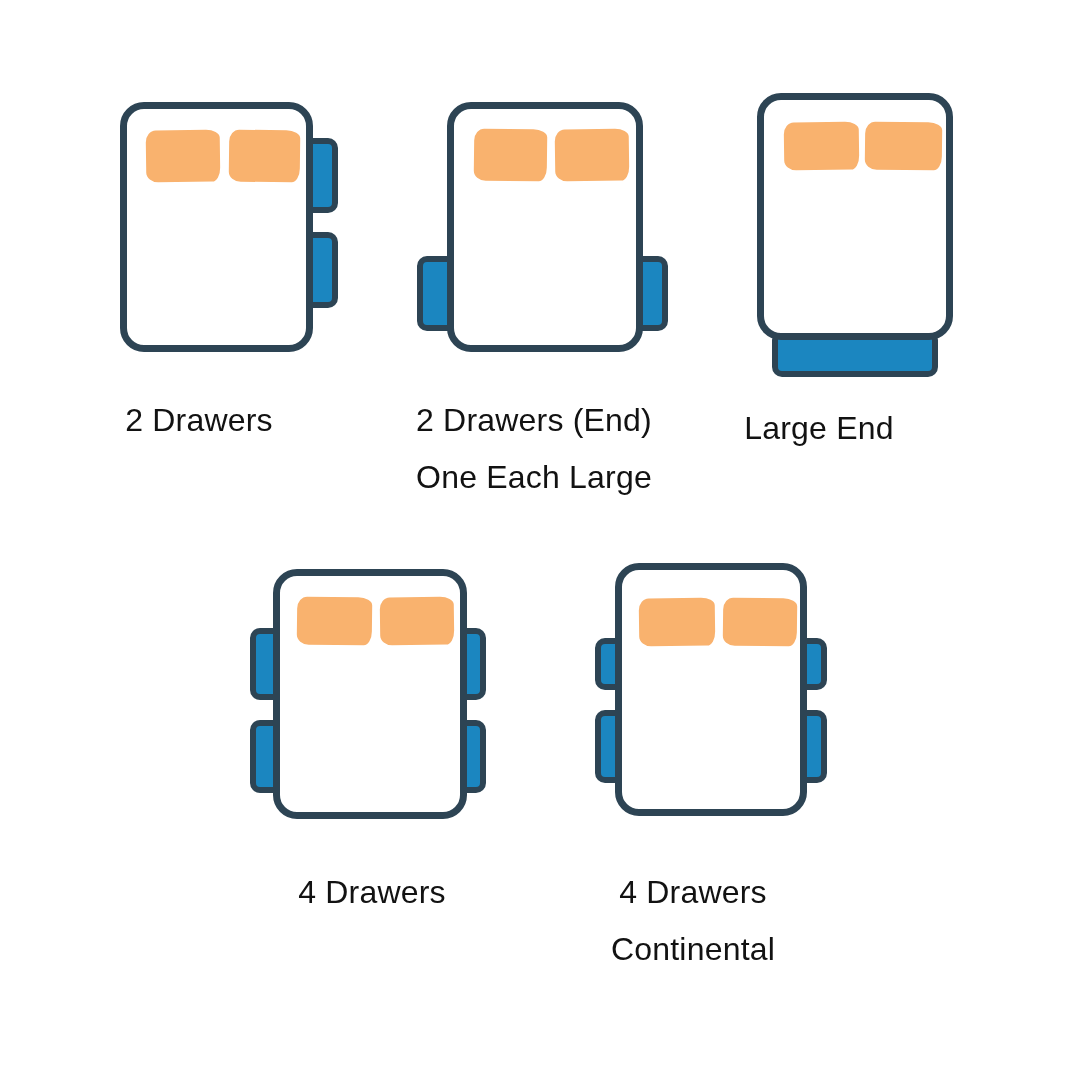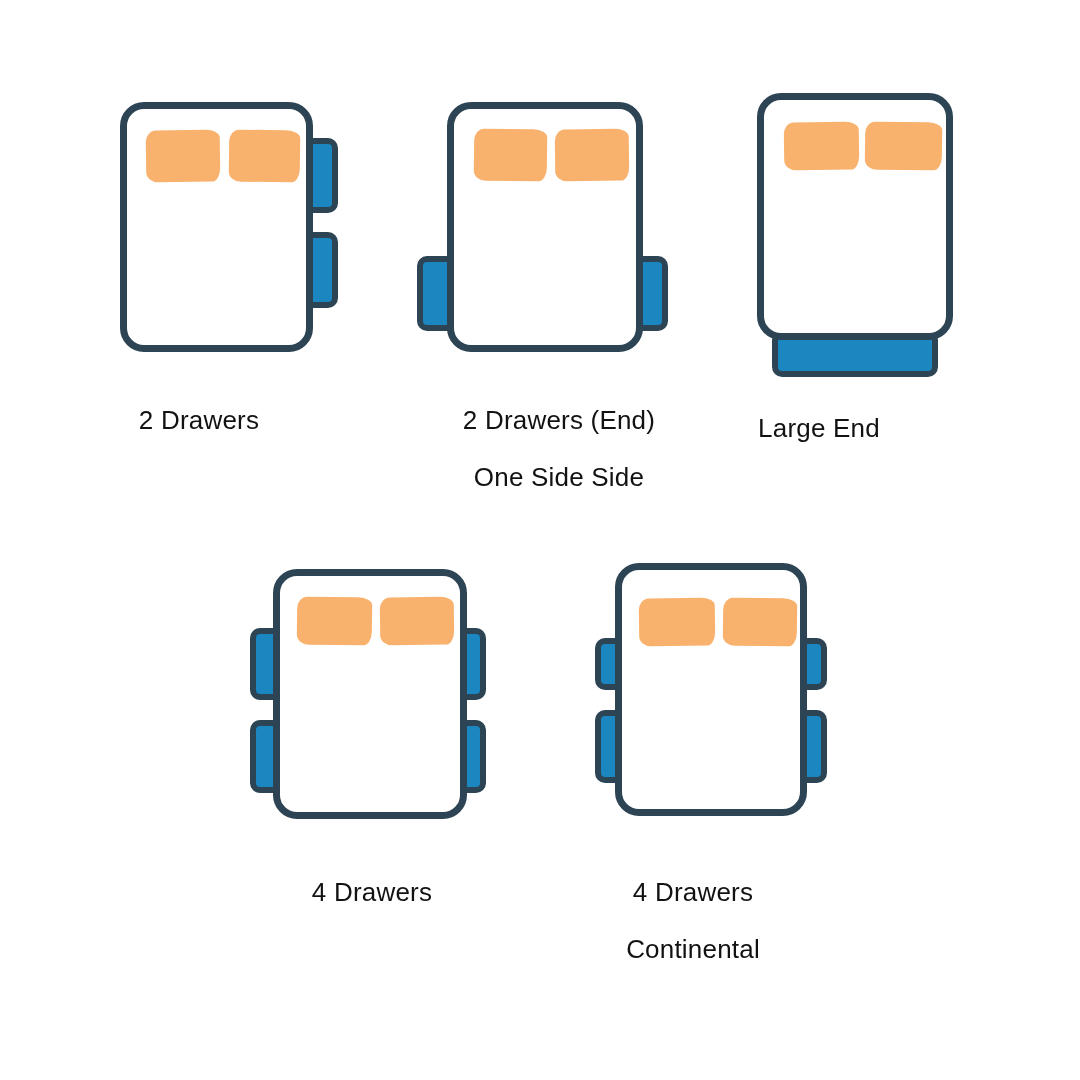"2 Drawers" .bed-label { font-size: 26px -> 32px }
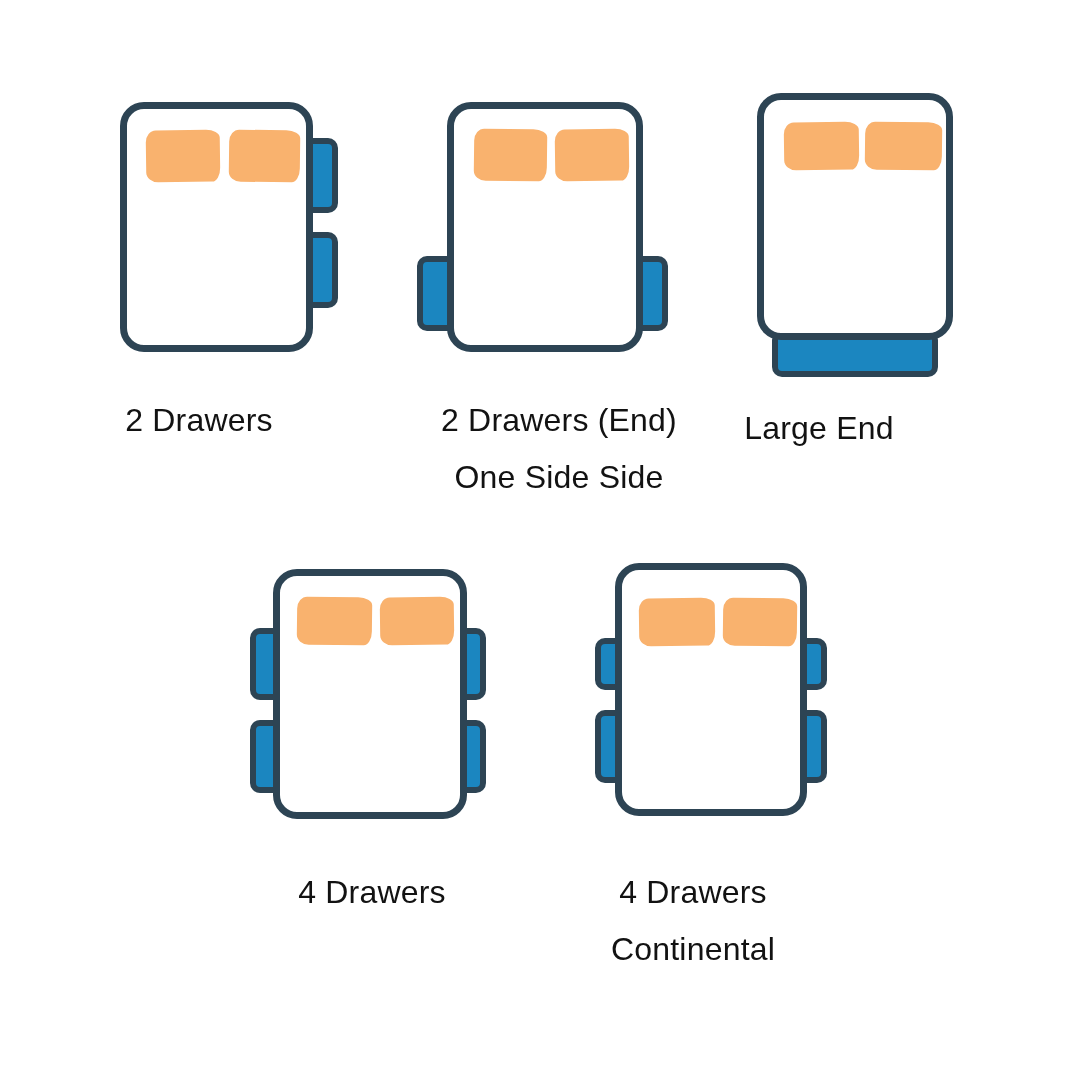"2 Drawers (End)" .label-2 { left: 399px -> 374px }
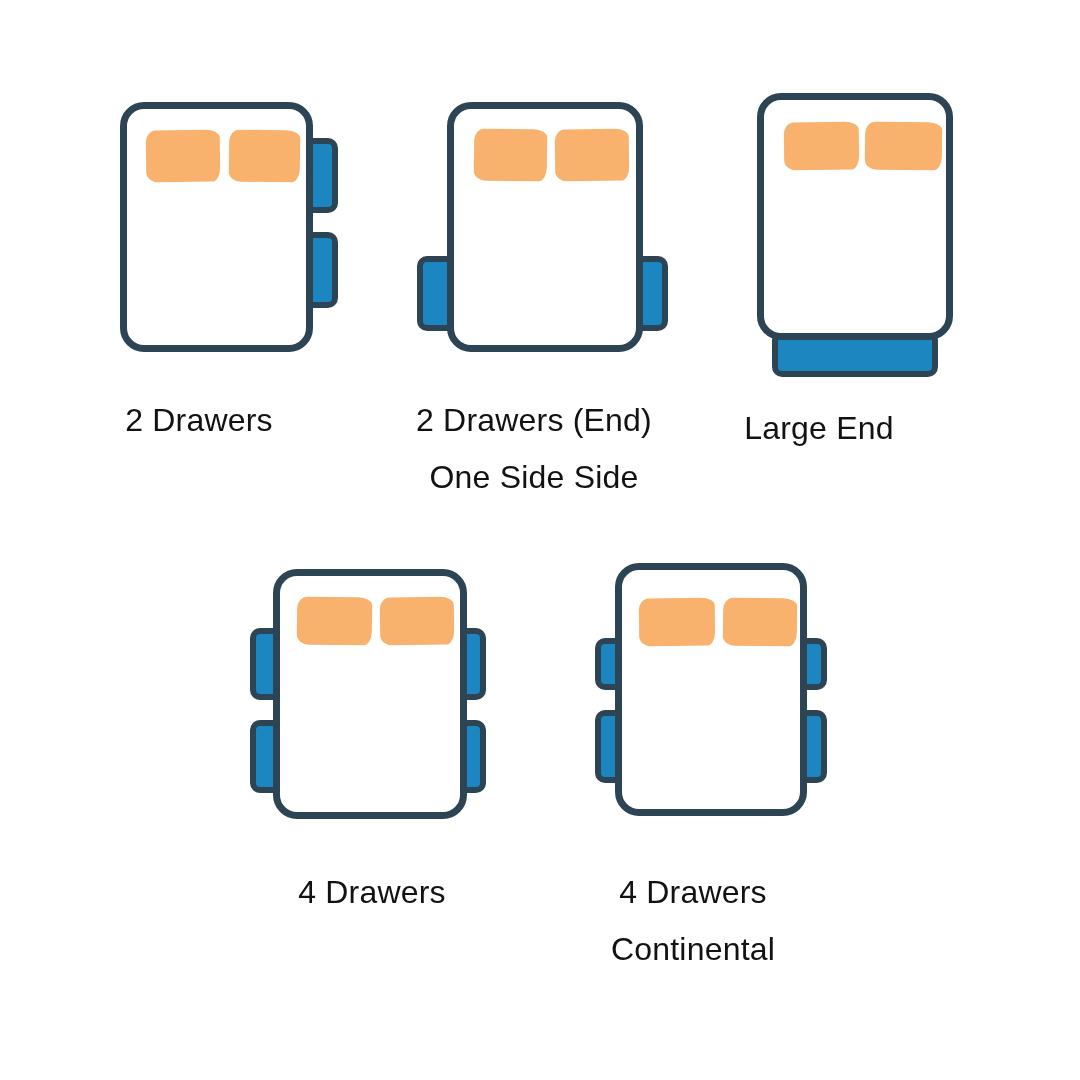"One Side Side" div { text: Side Side -> Each Large }
